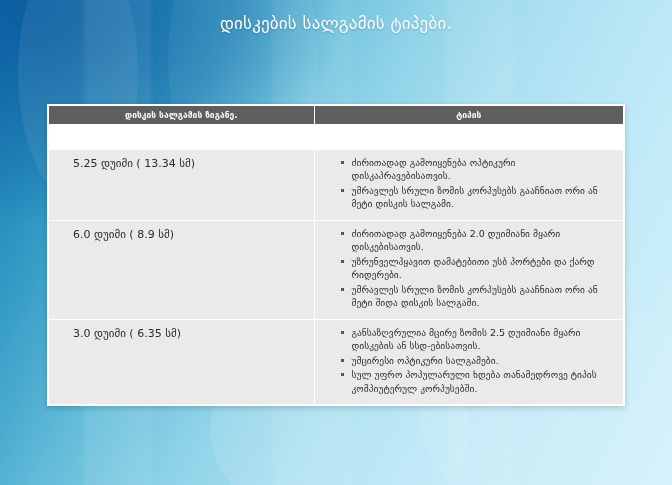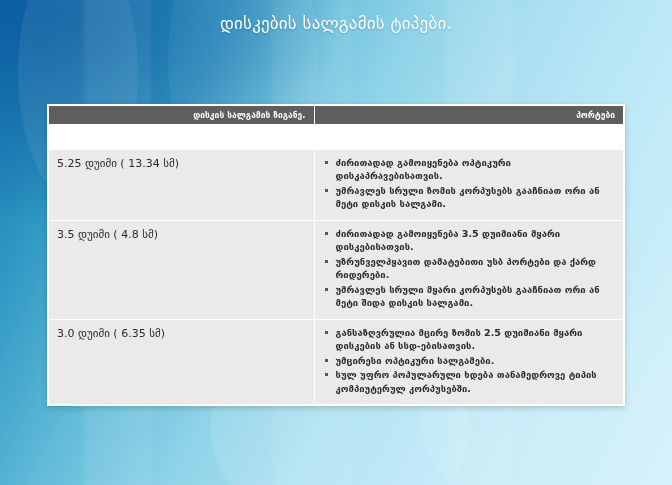"დისკის სალგამის ზიგანე." thead th { text-align: right -> center }
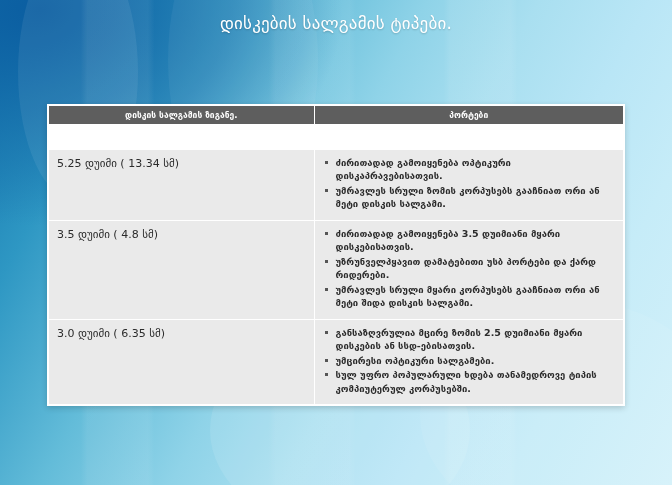"პორტები" th { text: პორტები -> ტიპის }
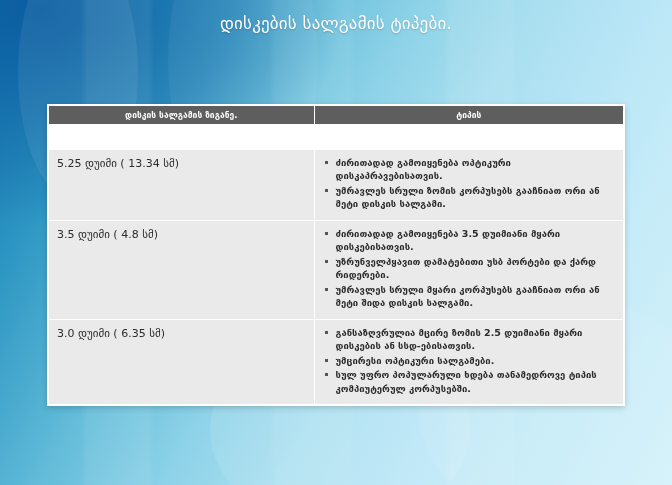"5.25 დუიმი ( 13.34 სმ)" tbody td { padding: 6px 8px 8px 8px -> 6px 8px 8px 24px }
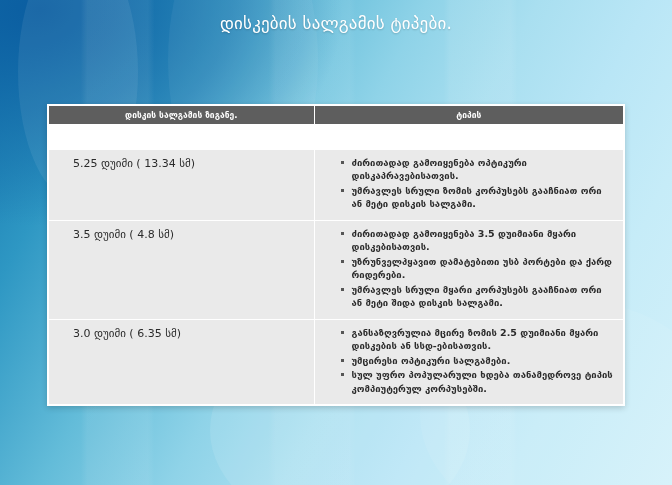"ძირითადად გამოიყენება ოპტიკური" tbody td:last-child { font-weight: bold -> none }
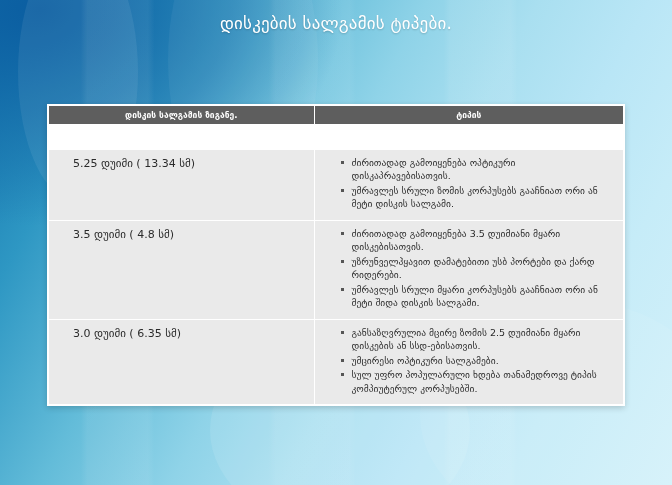"3.5 დუიმი ( 4.8 სმ)" td.size-cell { text: 3.5 დუიმი ( 4.8 -> 6.0 დუიმი ( 8.9 }
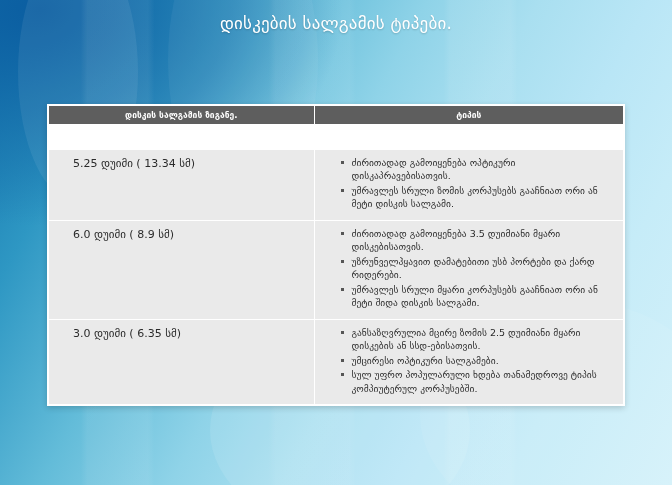"ძირითადად გამოიყენება 3.5 დუიმიანი მყარი" li { text: 3.5 -> 2.0 }
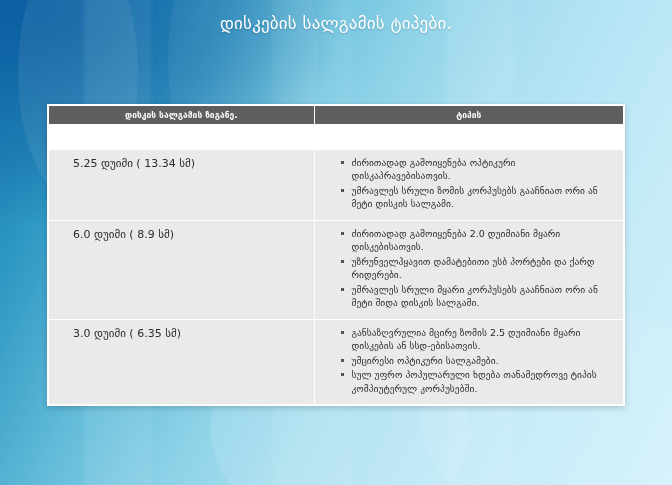"უმრავლეს სრული მყარი კორპუსებს გააჩნიათ" li { text: მყარი -> ზომის }
